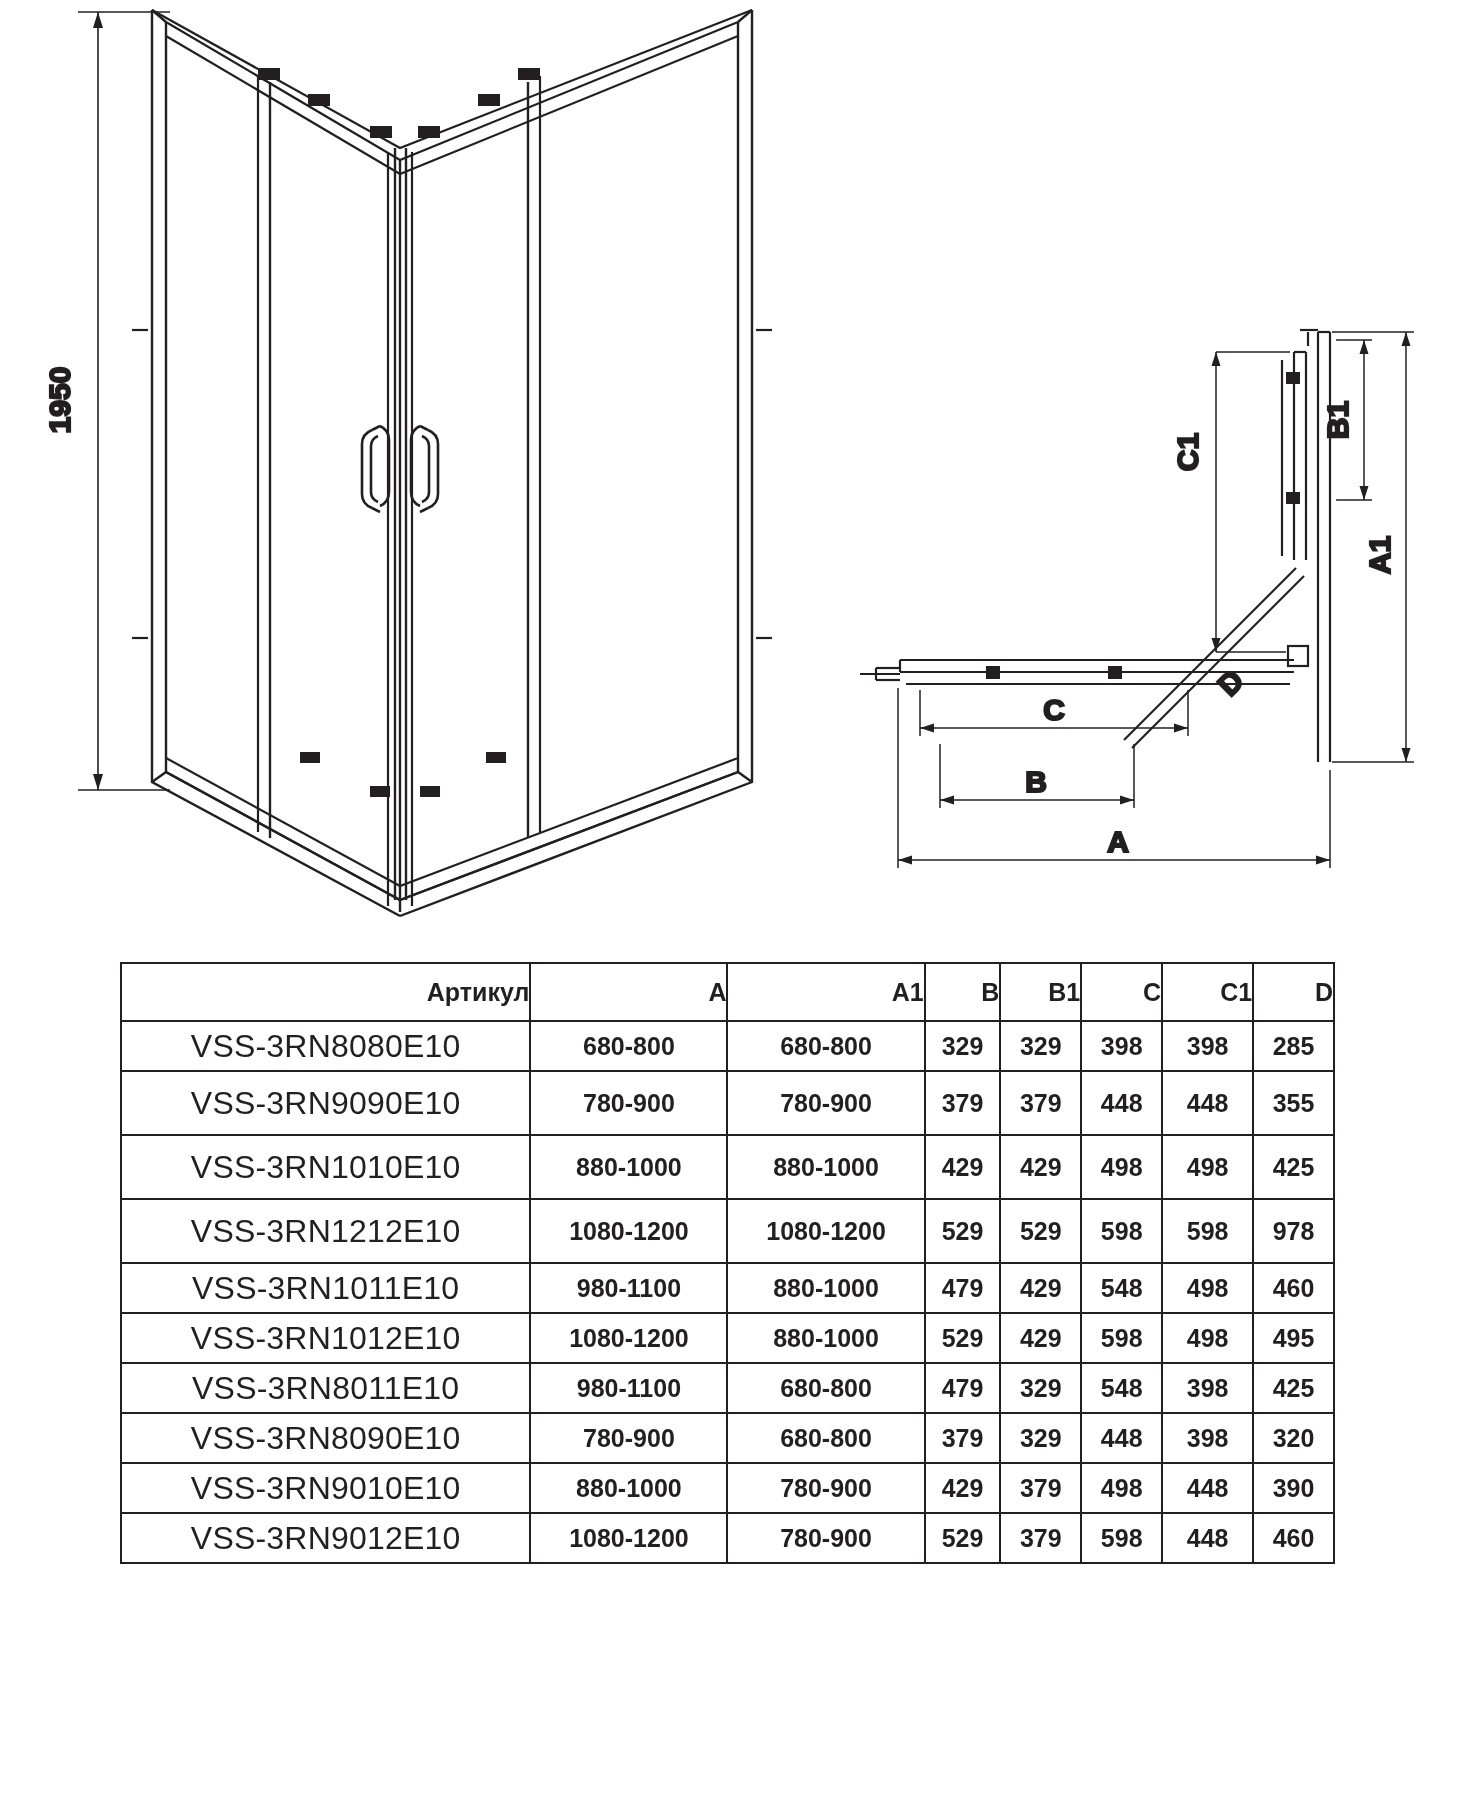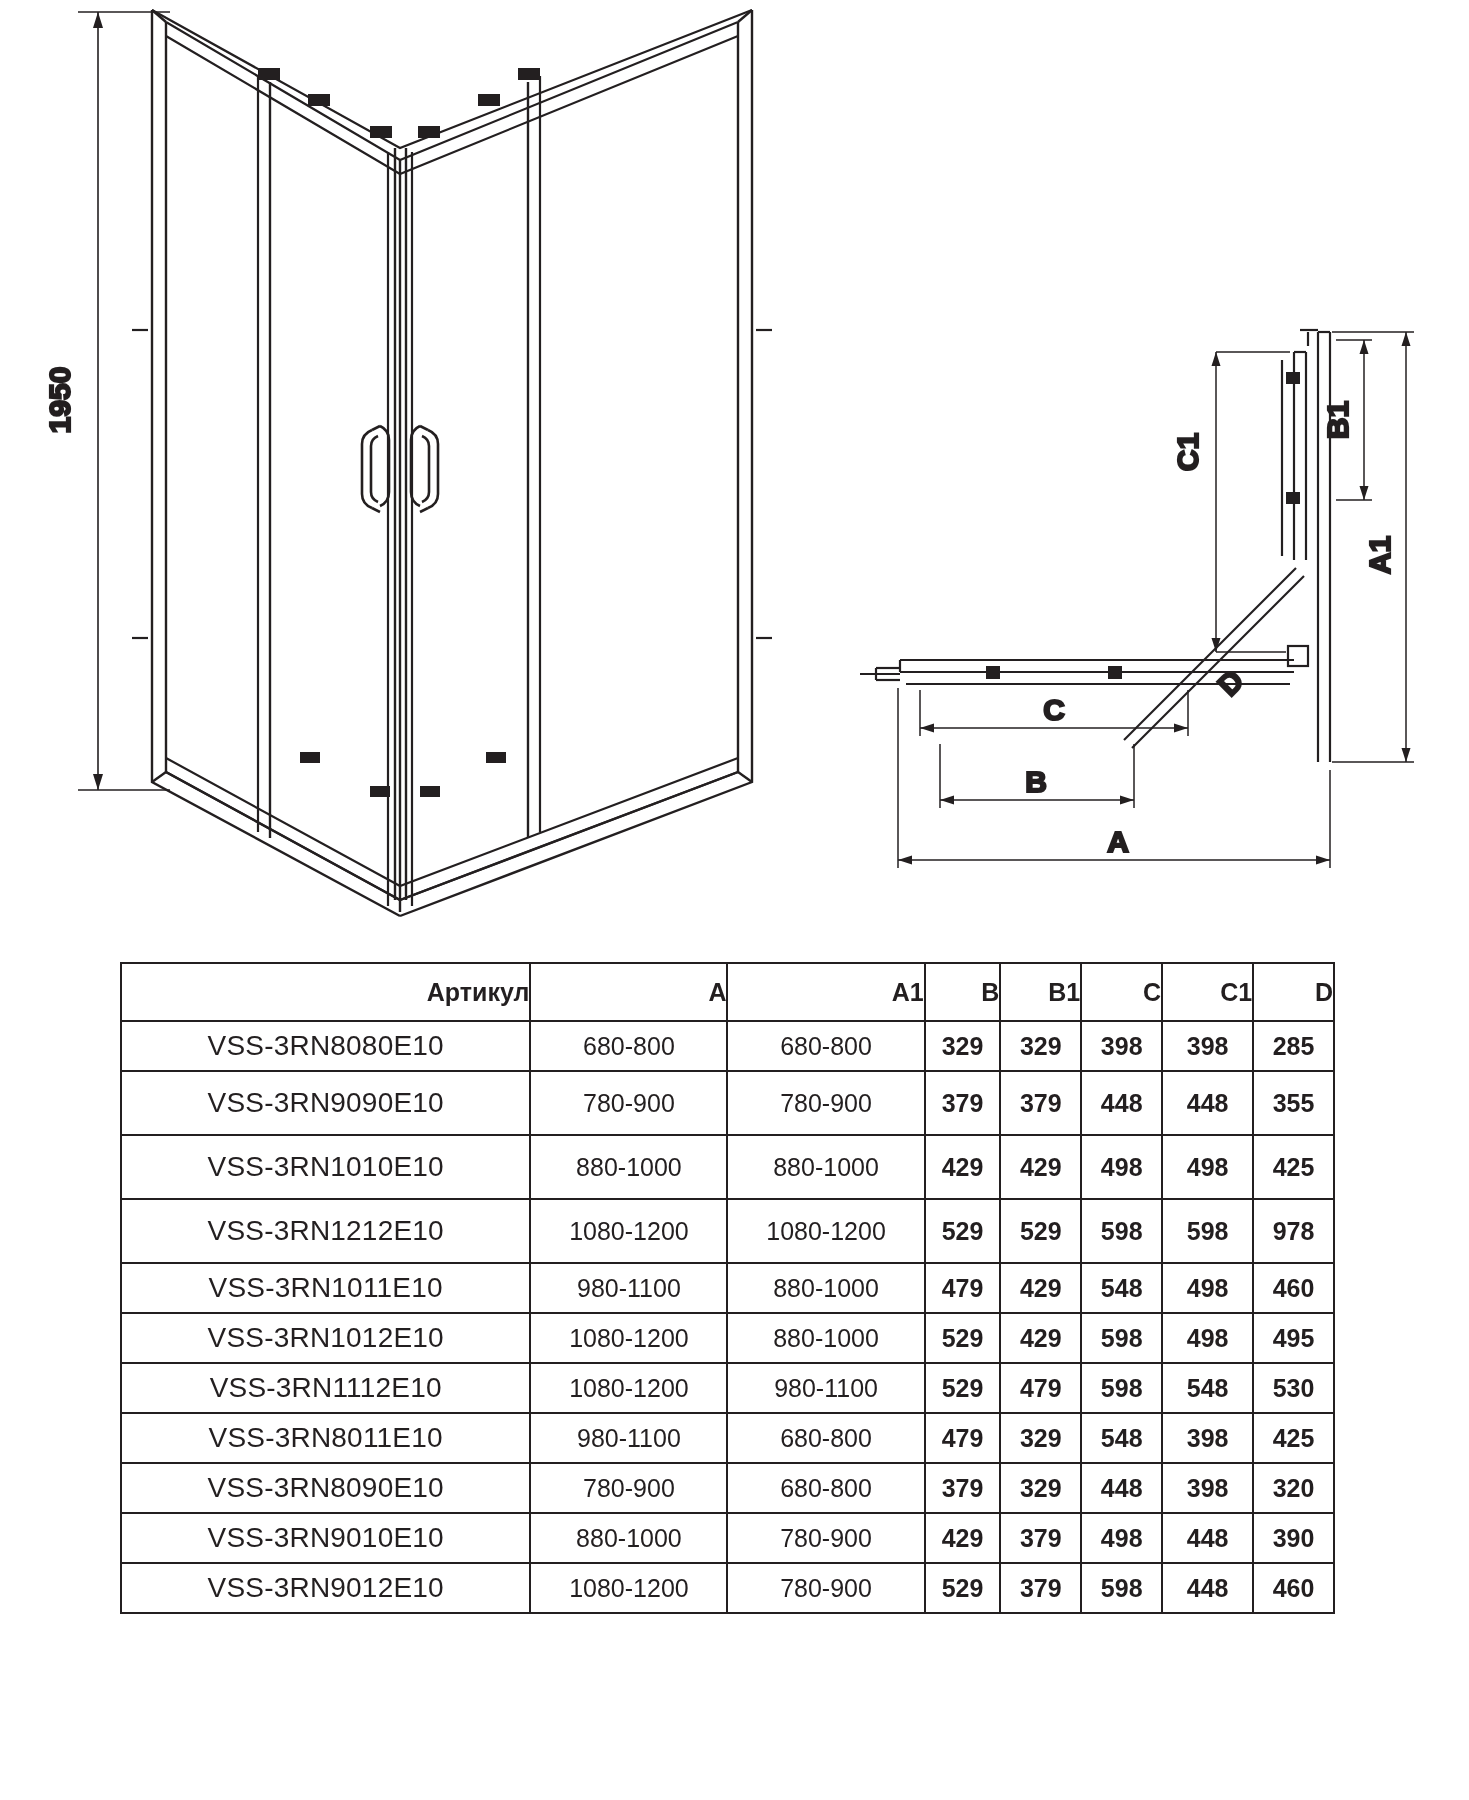"VSS-3RN8080E10" table.spec td.art { font-size: 28px -> 32px }
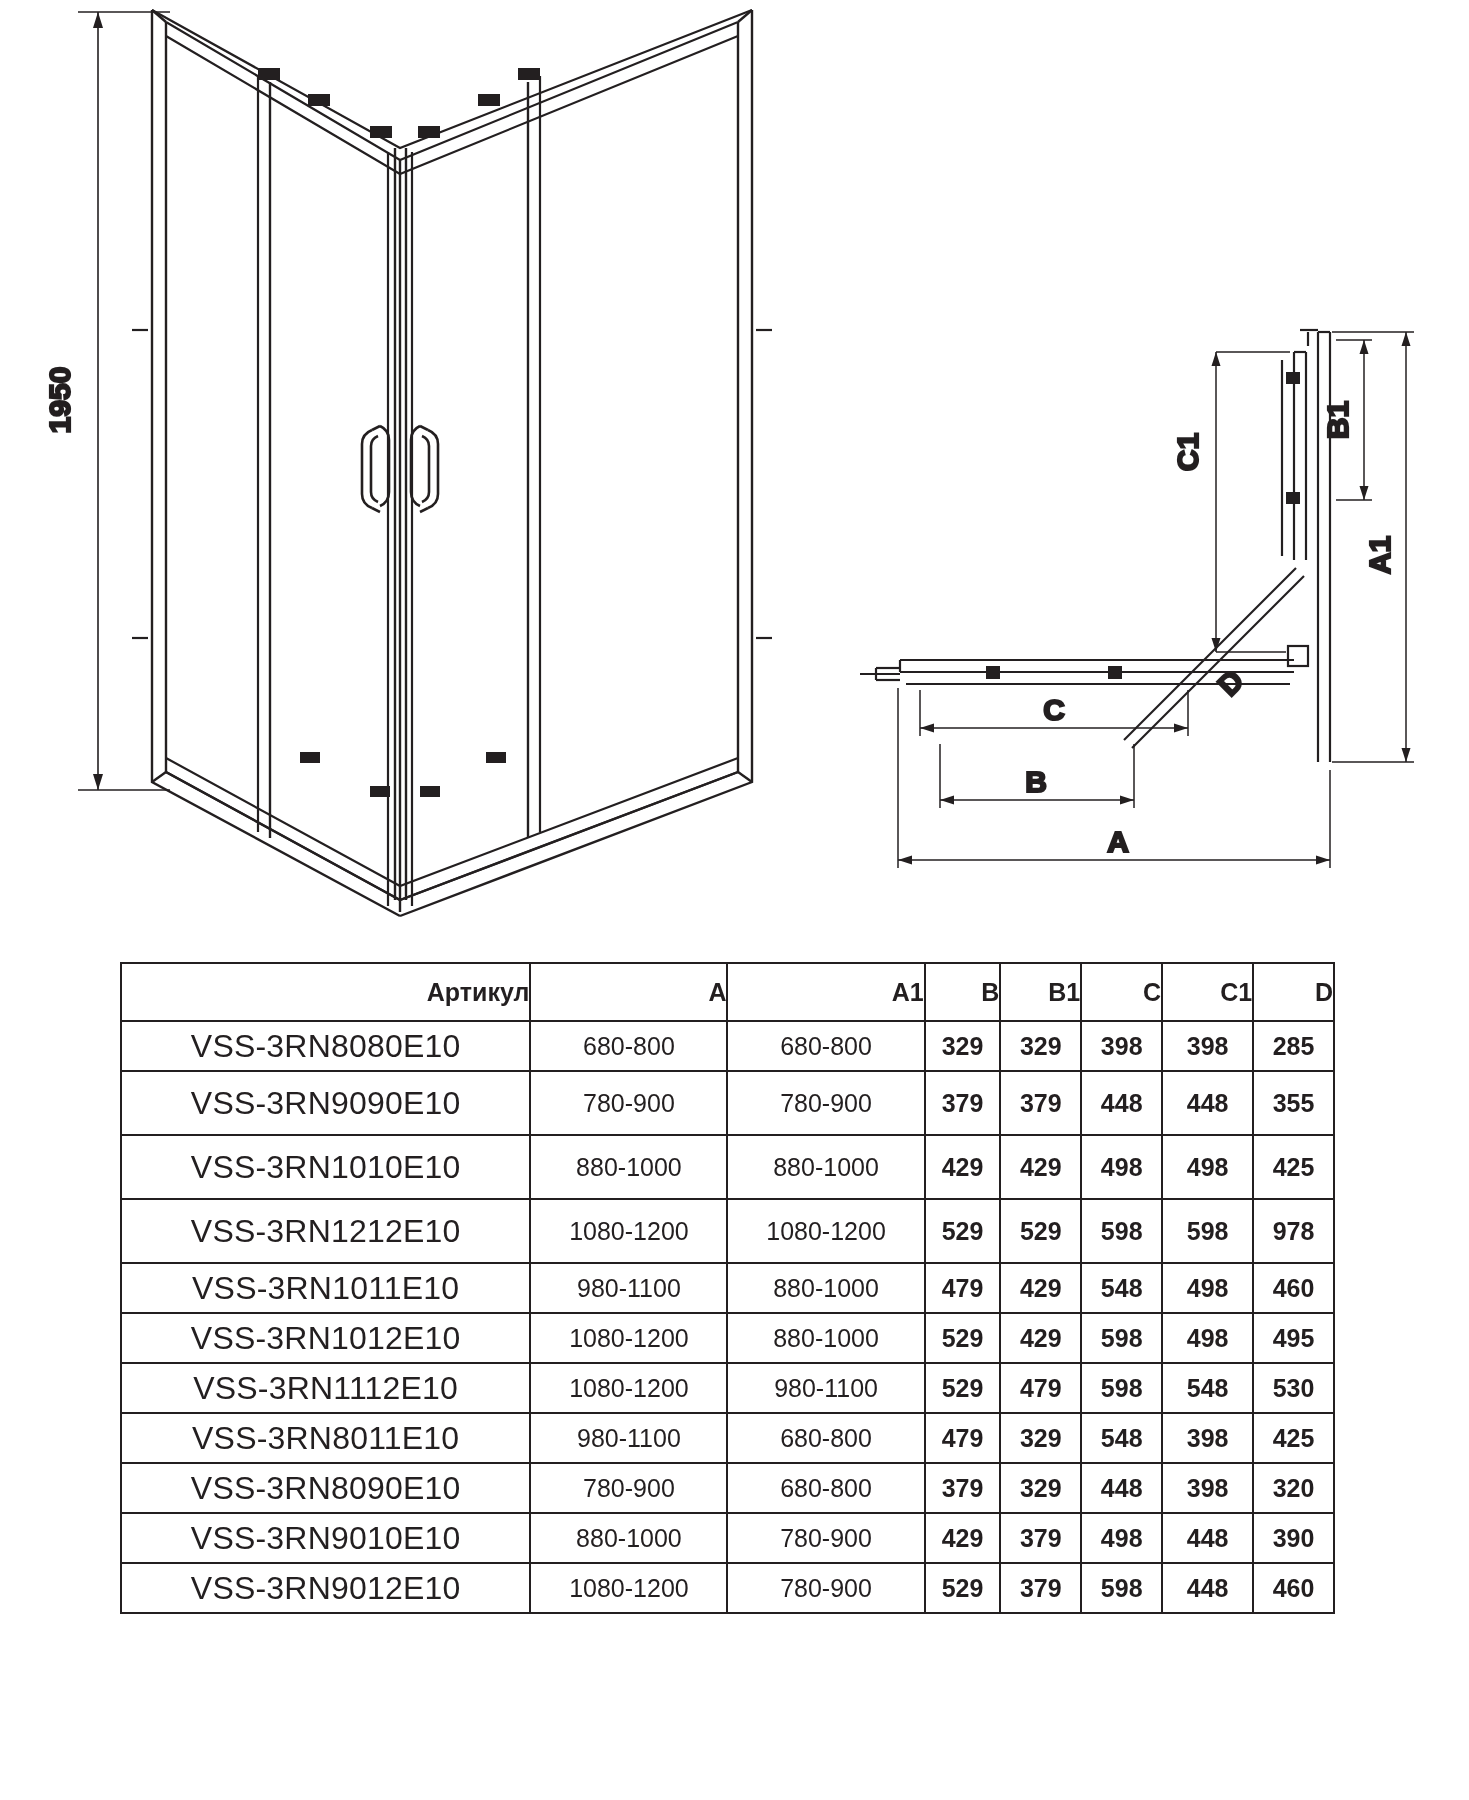"680-800" table.spec td.dim { font-weight: normal -> bold }
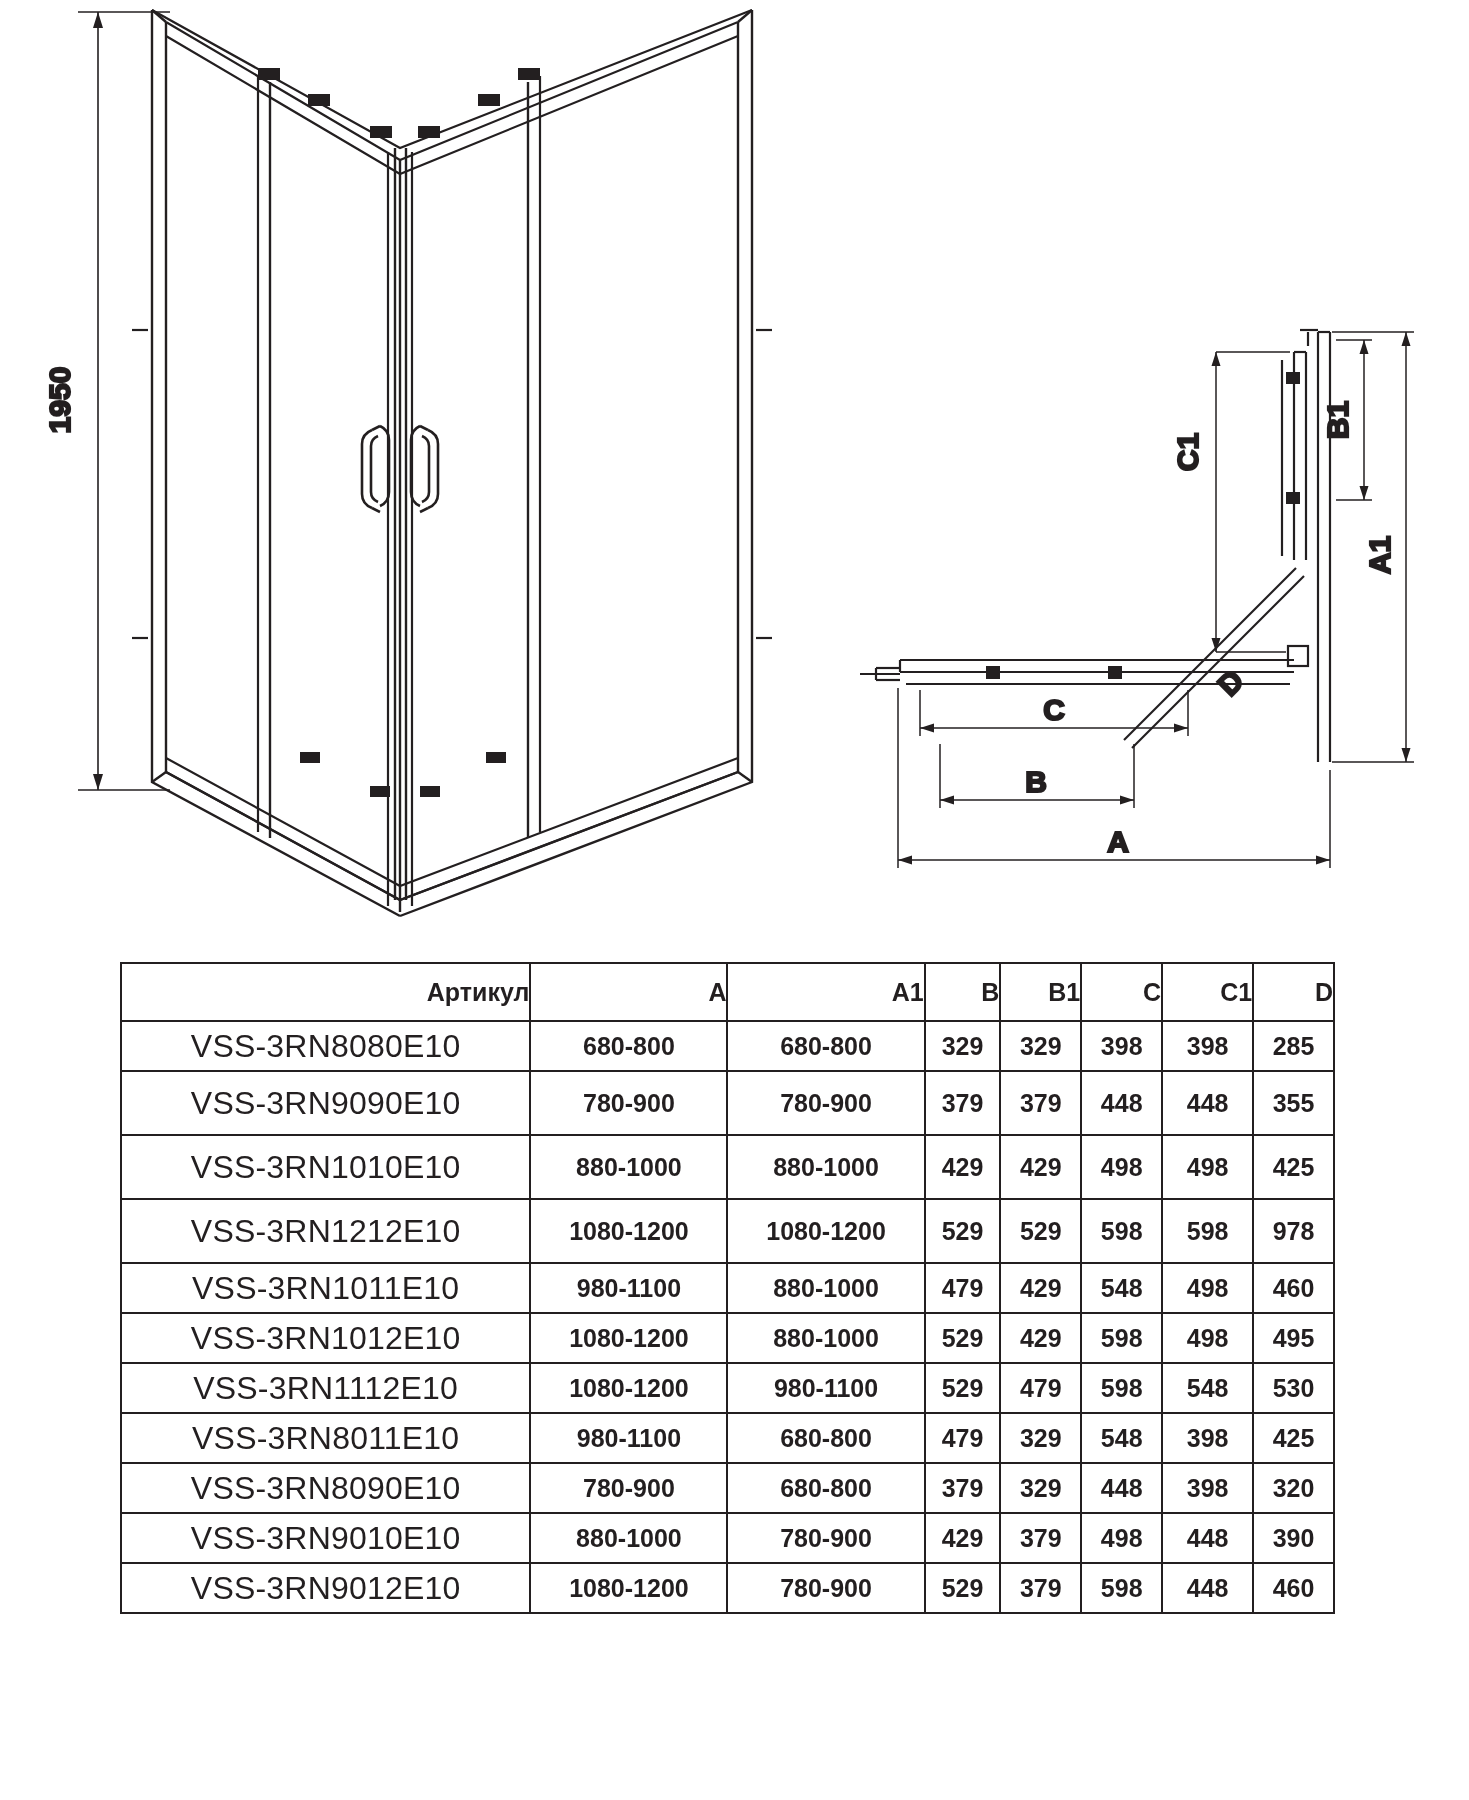"VSS-3RN1112E10" tr { html: <tr> <td>VSS-3RN1112E10</td> <td>1080-1200</td> <td>980-1100</td> <td>529</td> <td>479</td> <td>598</td> <td>548</td> <td>530</td> </tr> -> none }
